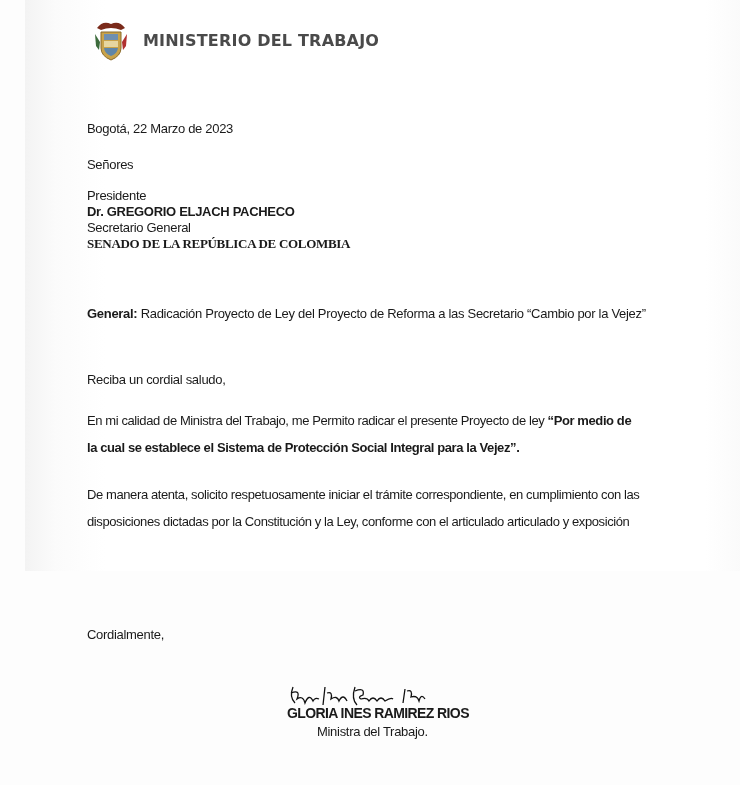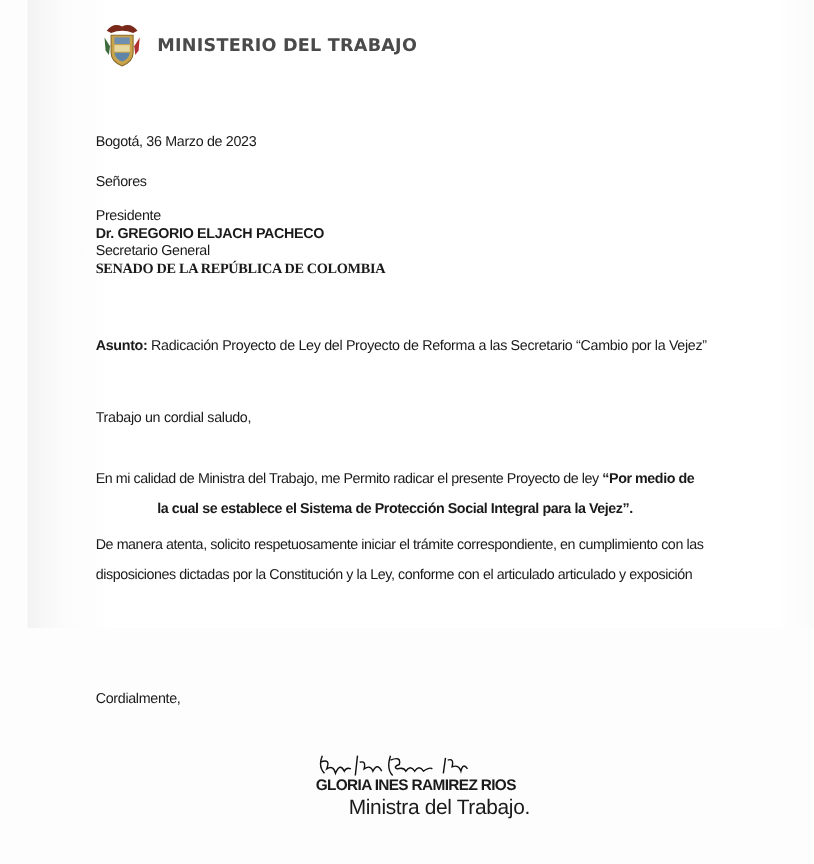"Bogotá, 36 Marzo de 2023" div.txt { text: 36 -> 22 }
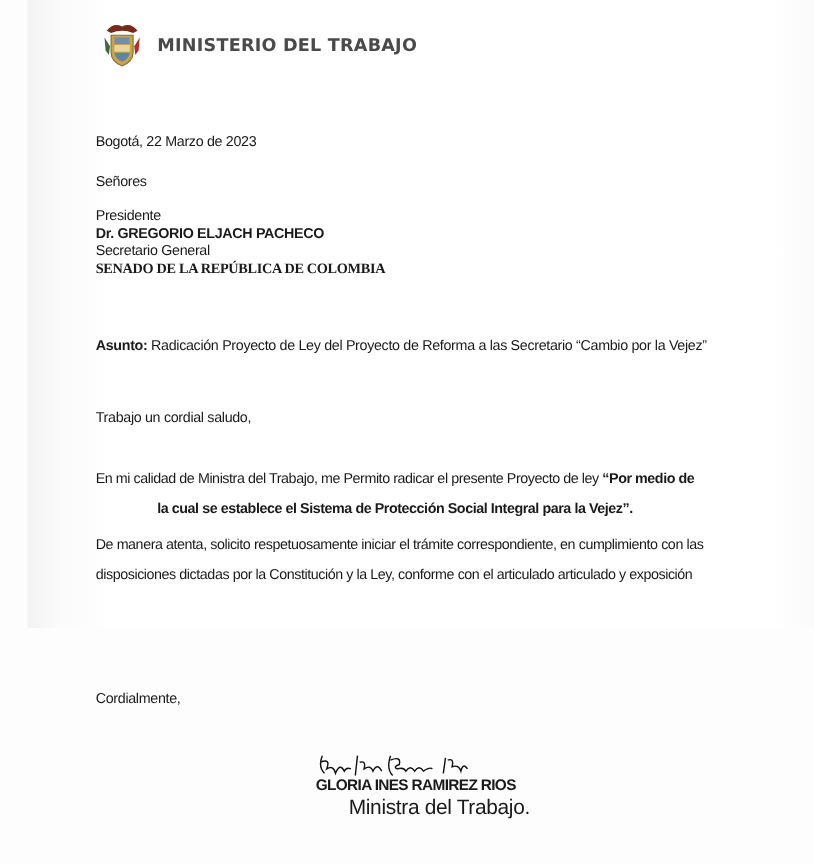"Asunto:" span.b { text: Asunto -> General }
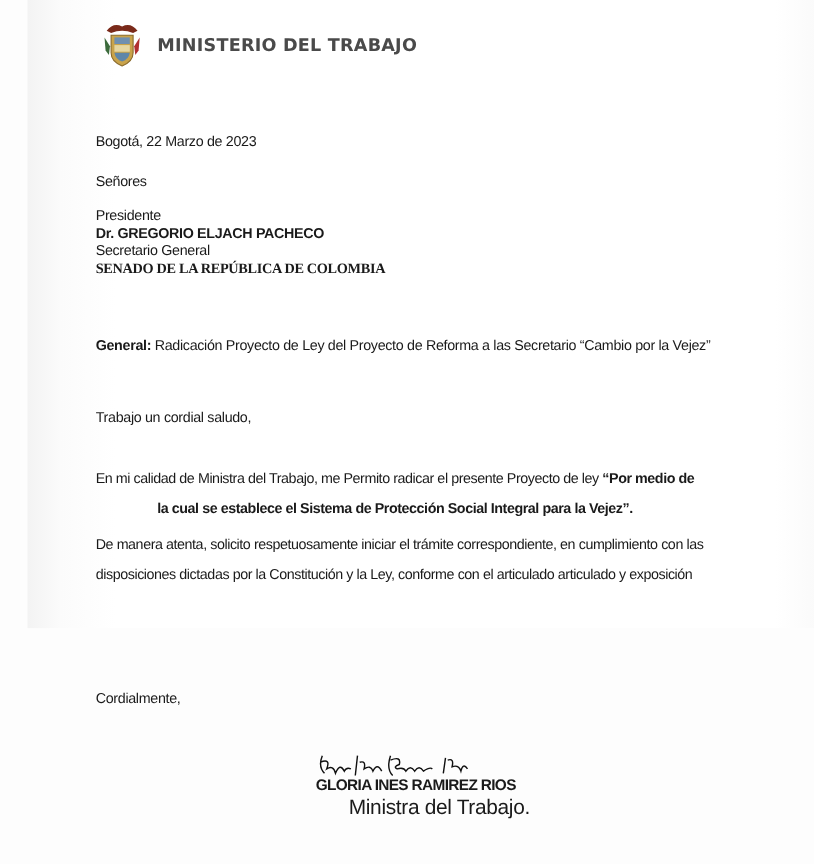"Trabajo un cordial saludo," div.txt { text: Trabajo -> Reciba }
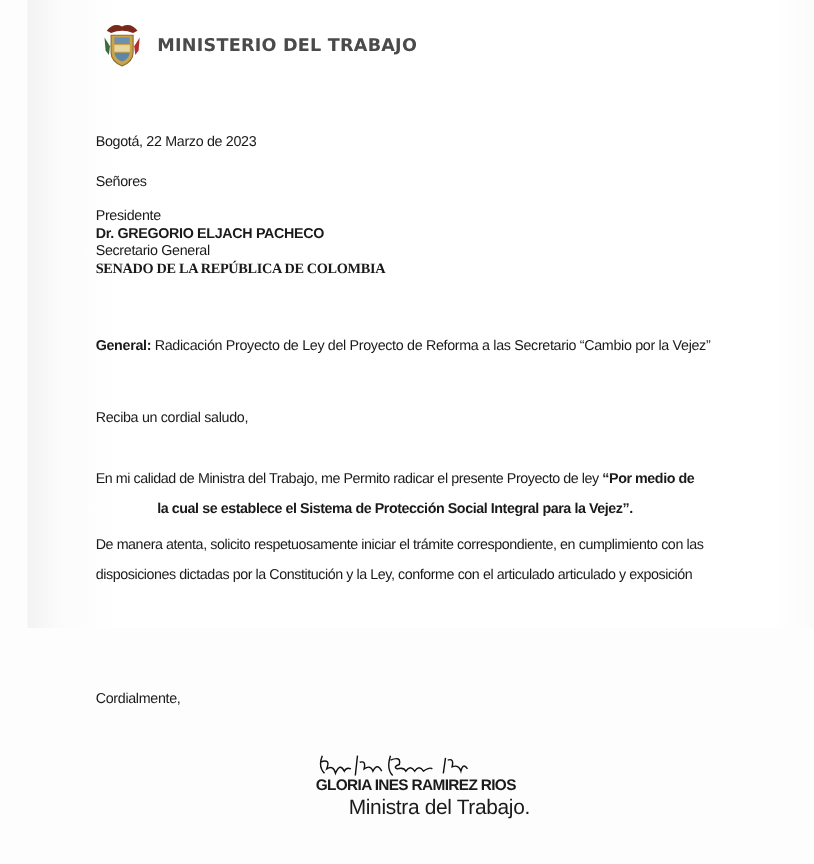"En mi calidad de Ministra" div.para { text-align: center -> none; top: 421px -> 407px }
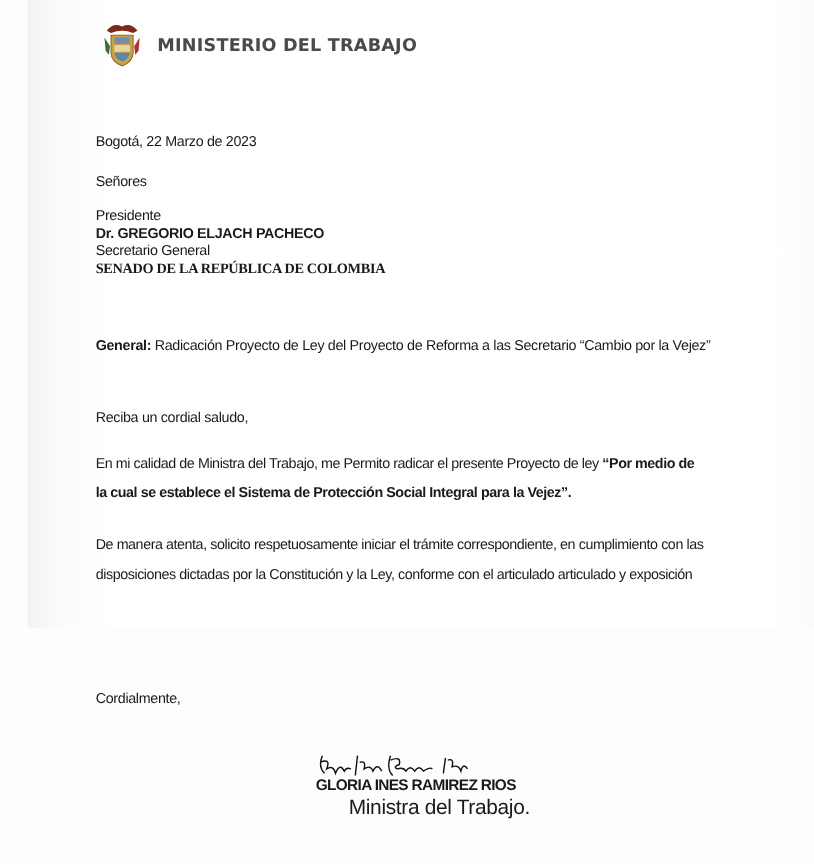"Ministra del Trabajo." .sigrole { font-size: 19px -> 13px }
